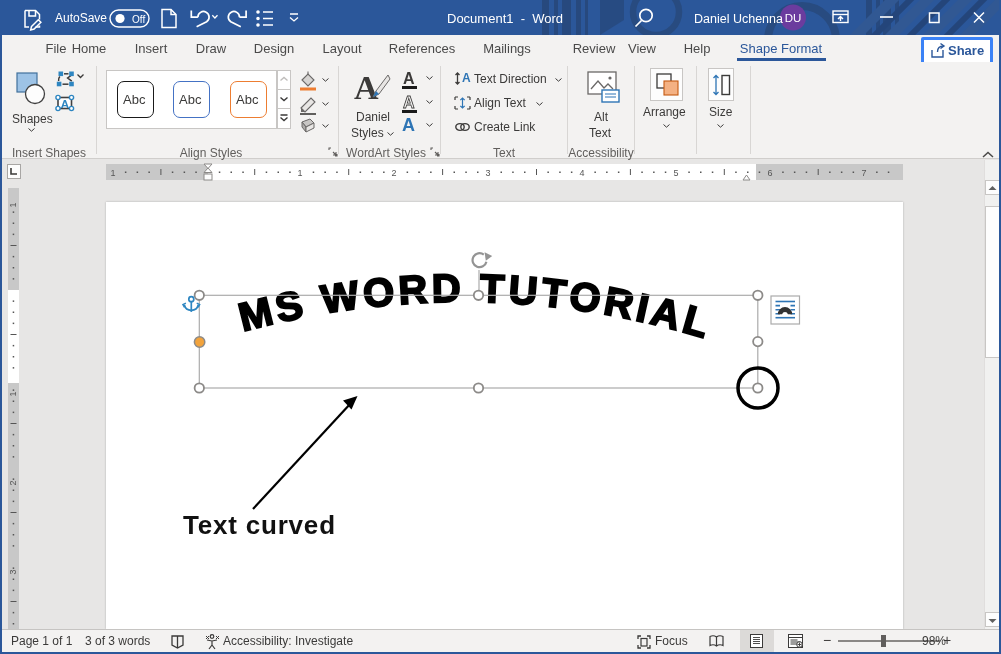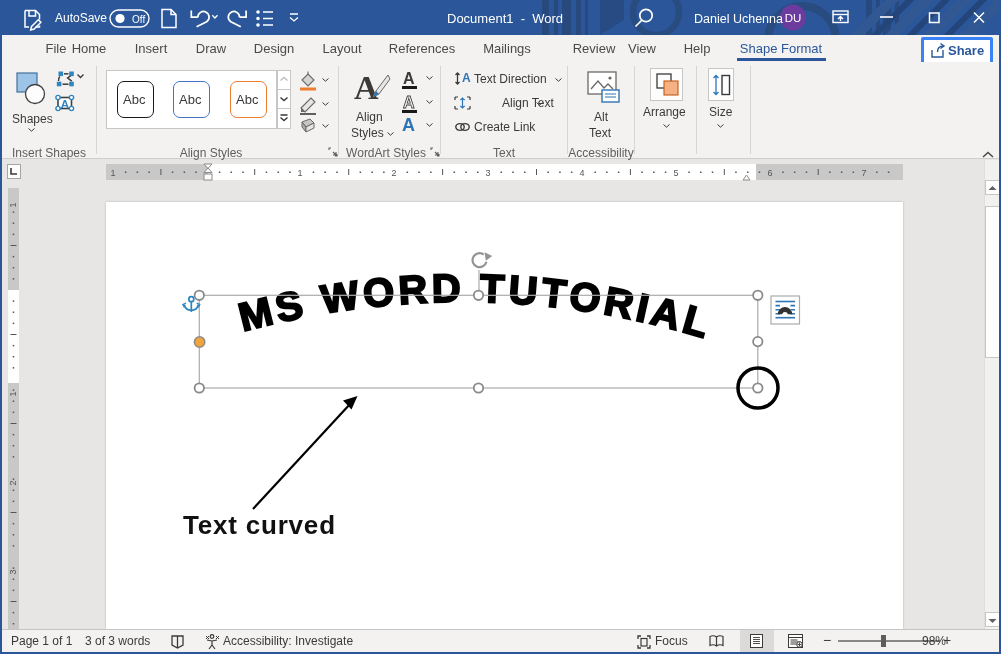"Align Text" span.rlabel { left: 500px -> 472px }
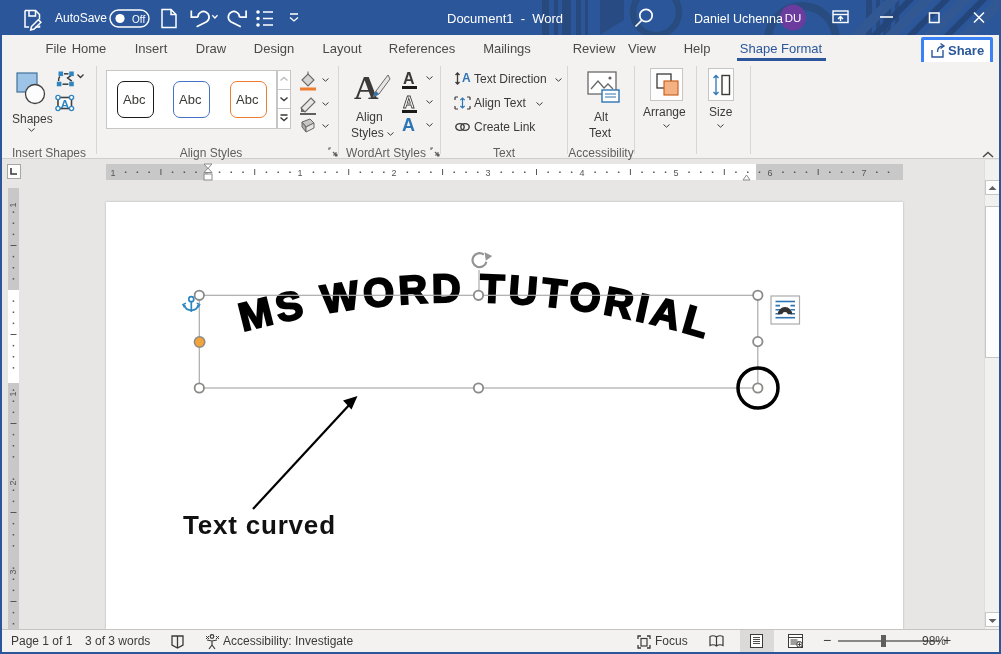"Align" span.rlabel { text: Align -> Daniel }
